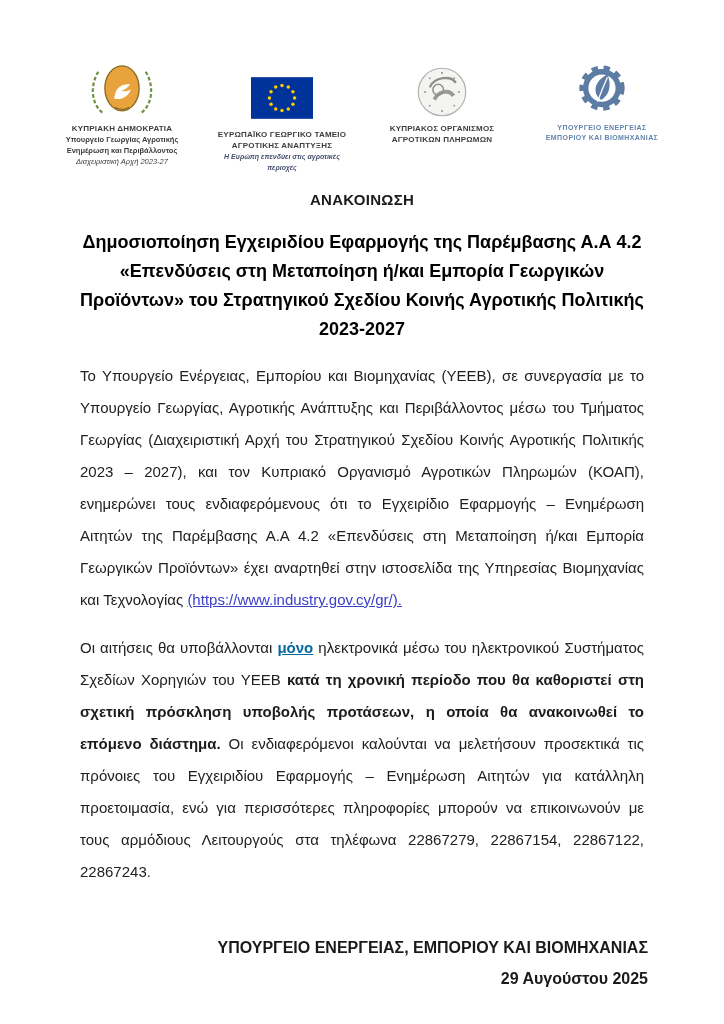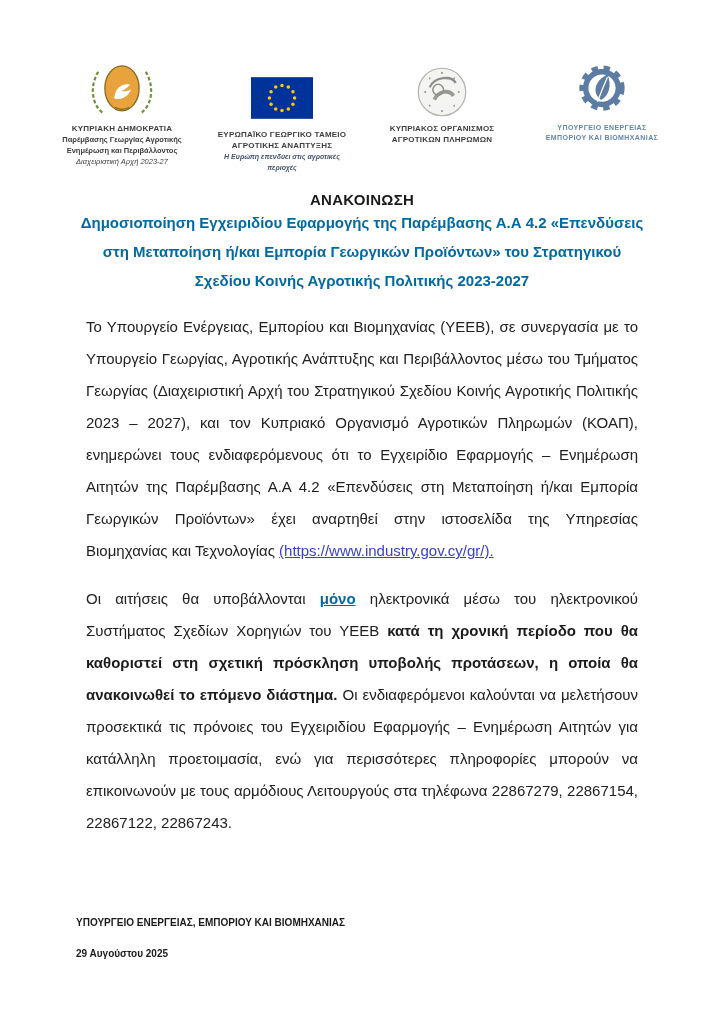"Παρέμβασης Γεωργίας Αγροτικής" div { text: Παρέμβασης -> Υπουργείο }
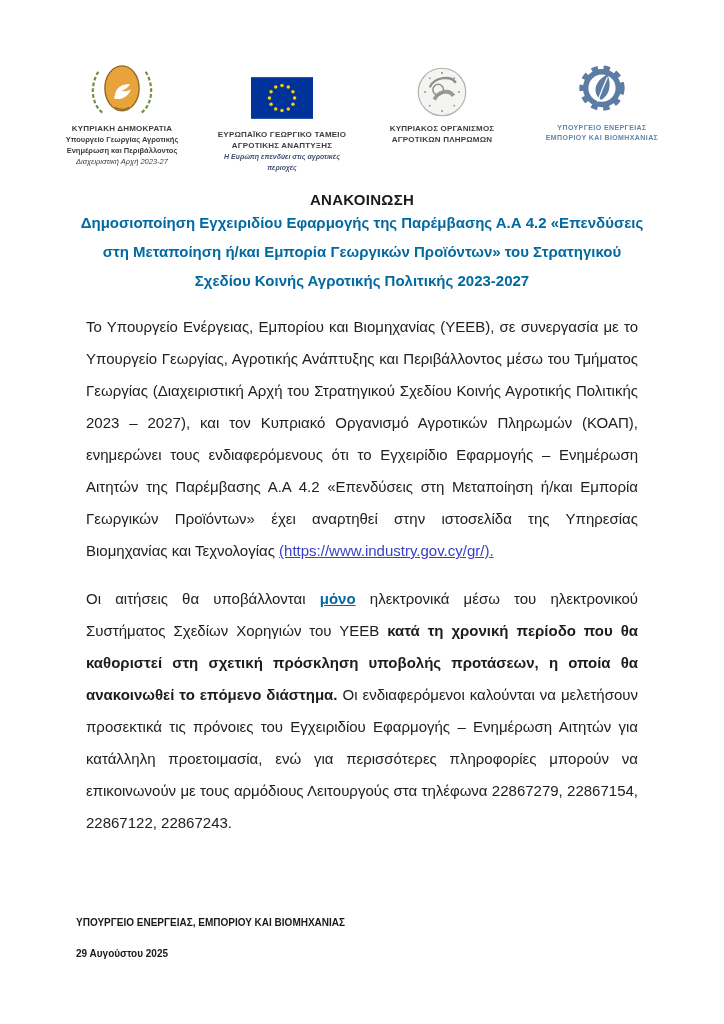"Δημοσιοποίηση Εγχειριδίου Εφαρμογής της" .subtitle { color: #0369a1 -> #000000; font-size: 15px -> 18px; margin-top: none -> 20px }
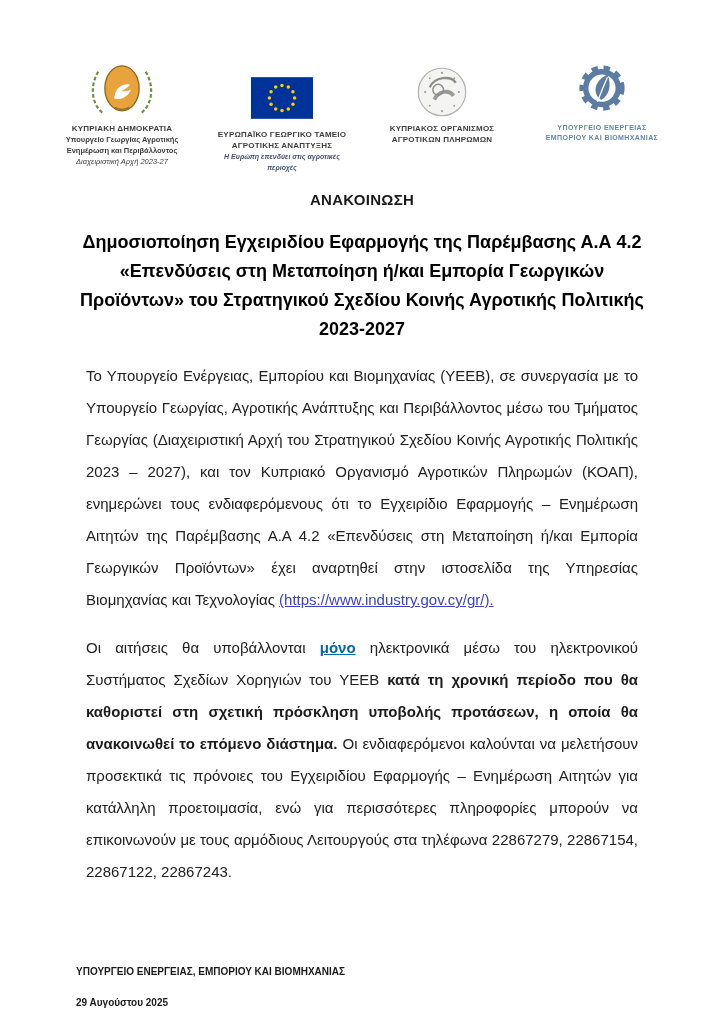"Το Υπουργείο Ενέργειας, Εμπορίου και" .body-par { margin: 10px -> 4px }
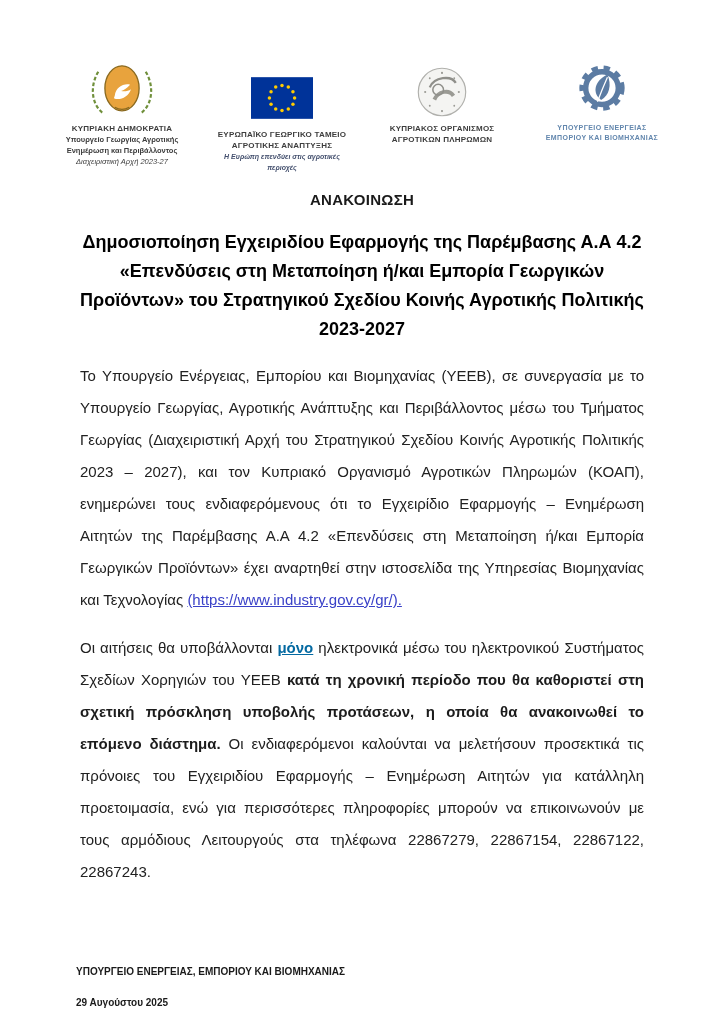"ΥΠΟΥΡΓΕΙΟ ΕΝΕΡΓΕΙΑΣ, ΕΜΠΟΡΙΟΥ ΚΑΙ" .signature { font-size: 10px -> 16px; margin-top: 68px -> 44px; text-align: left -> right }
